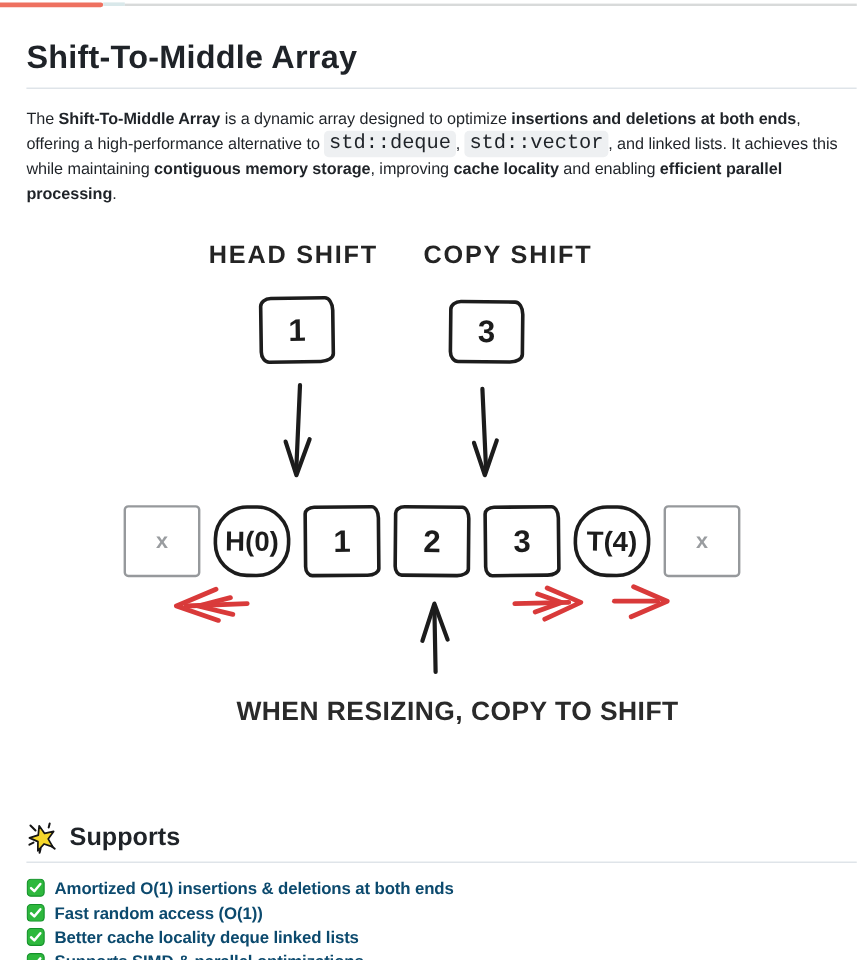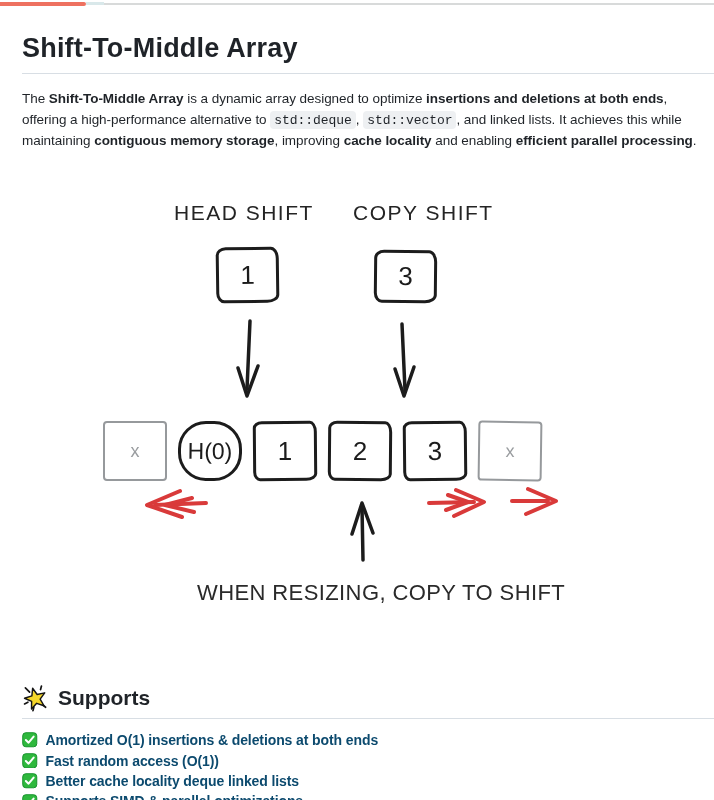"std::deque" p.intro code { font-size: 13px -> 17px }
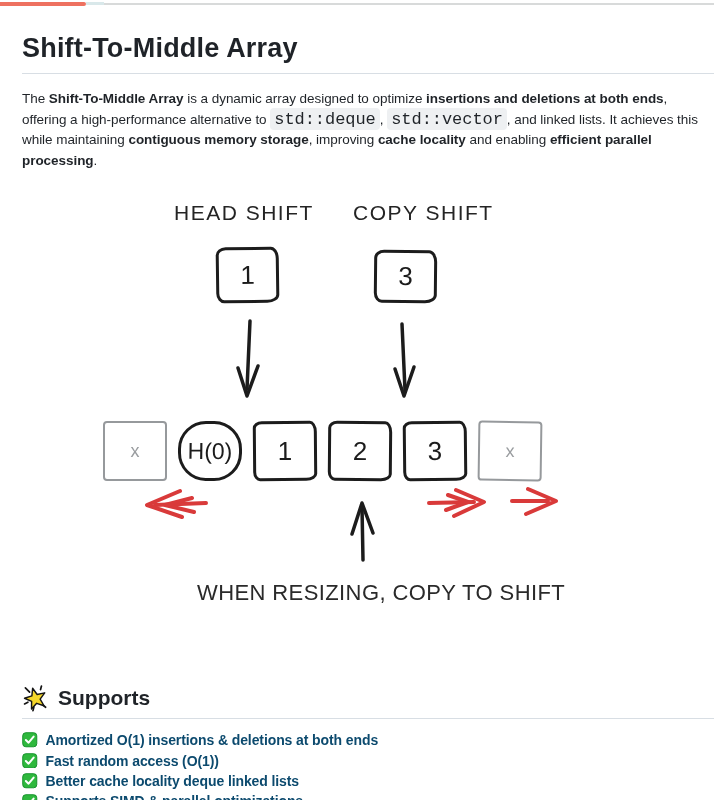"HEAD SHIFT" .diagram { font-weight: none -> bold }
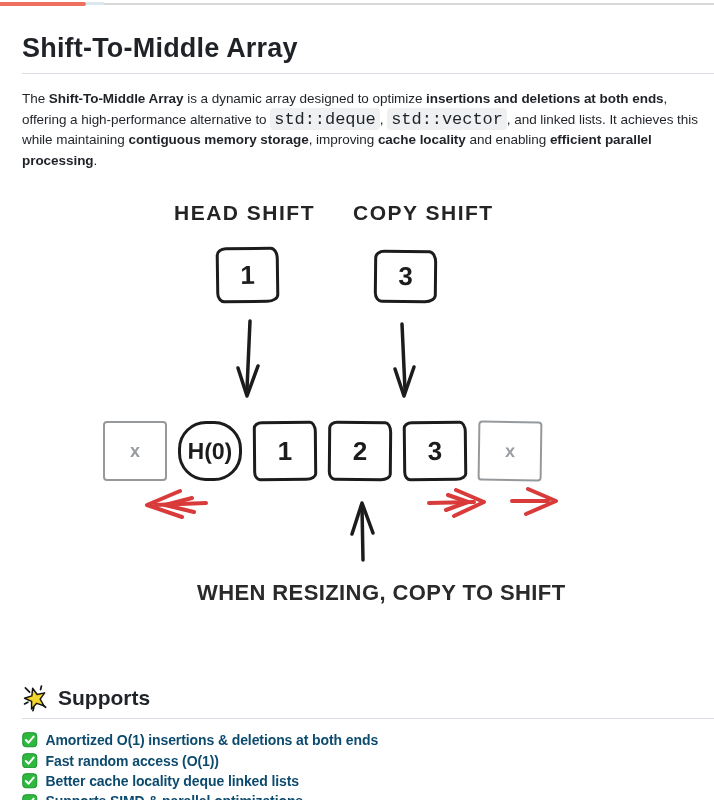"T(4)" div.cell { html: none -> <div> <span>T(4)</span> </div> }
